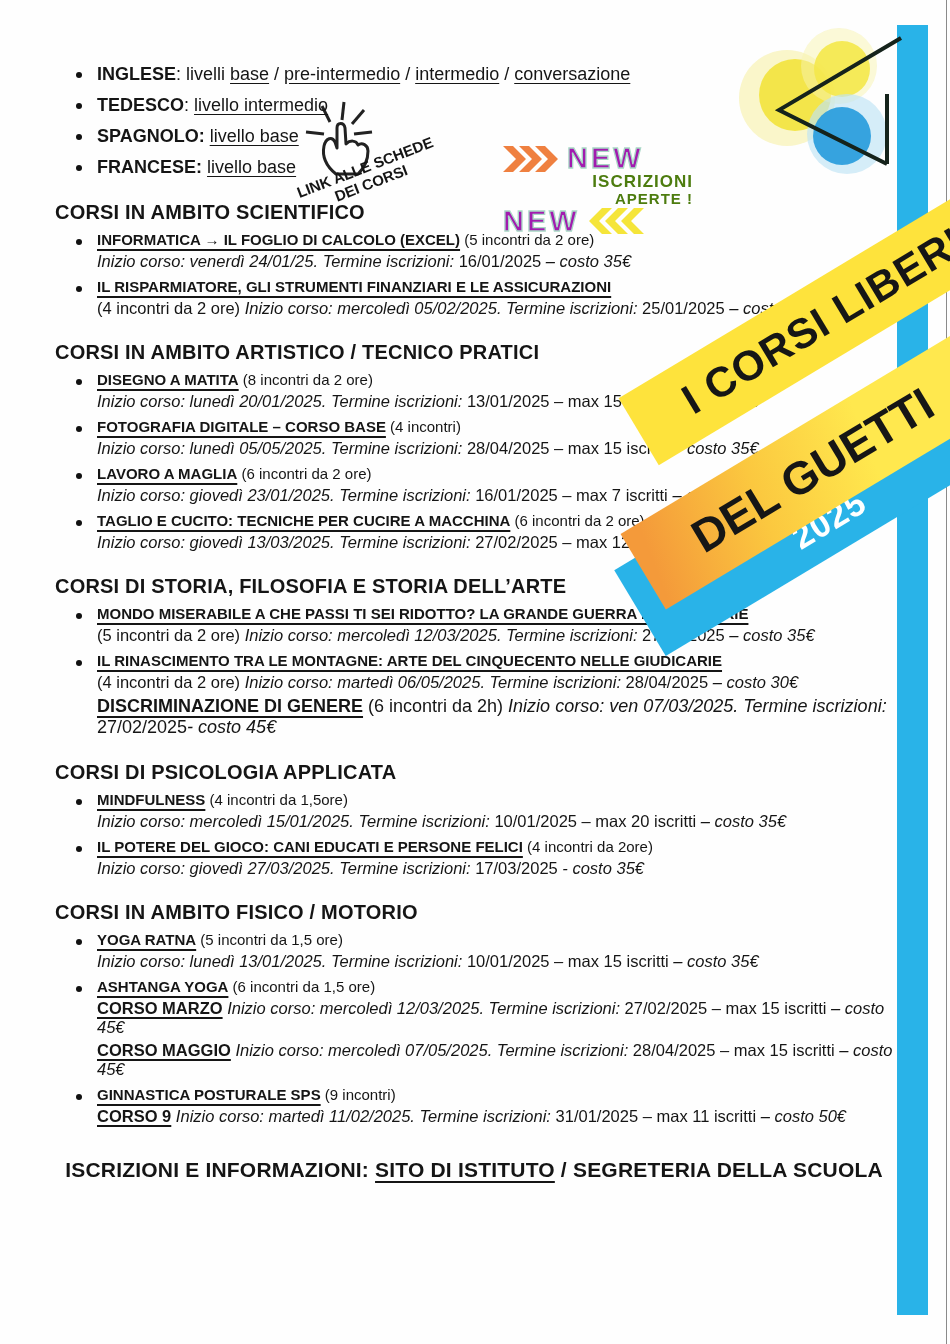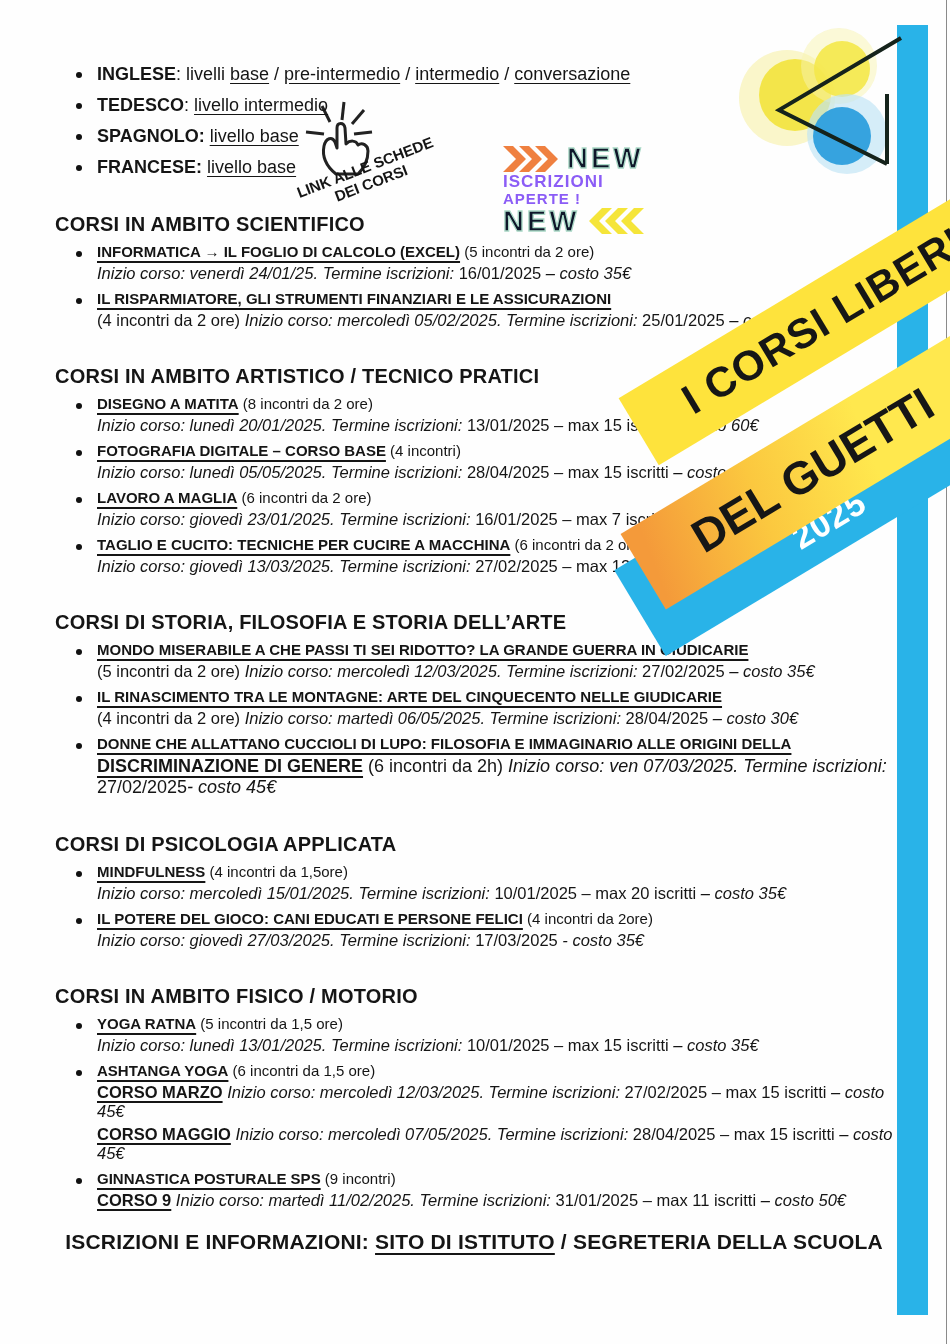"NEW" .outline-new { color: #0f172a -> #a21caf }
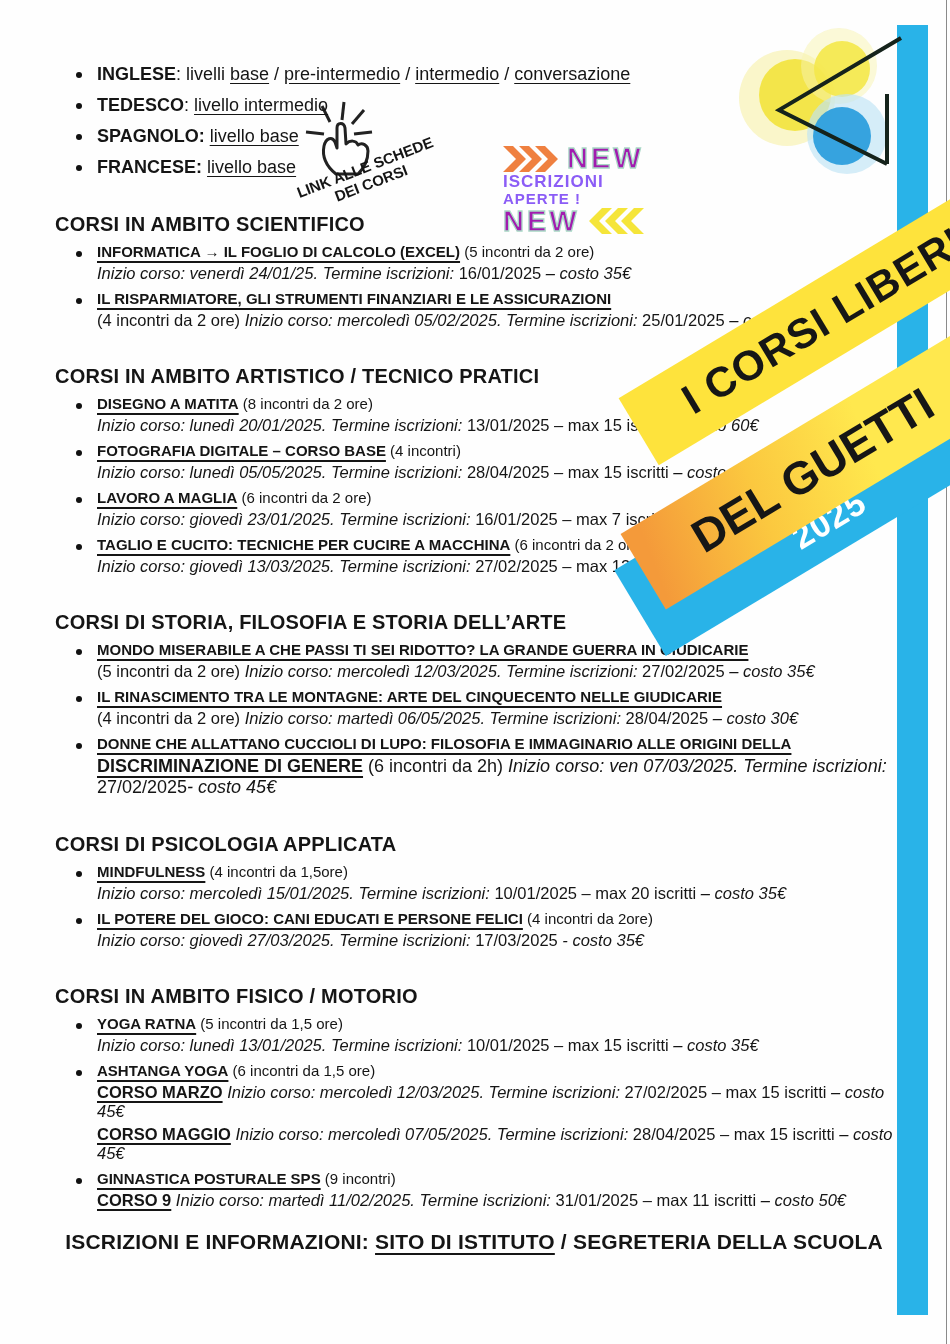"ISCRIZIONI" .badge-green { color: #8b5cf6 -> #4d7c0f; text-align: left -> right }
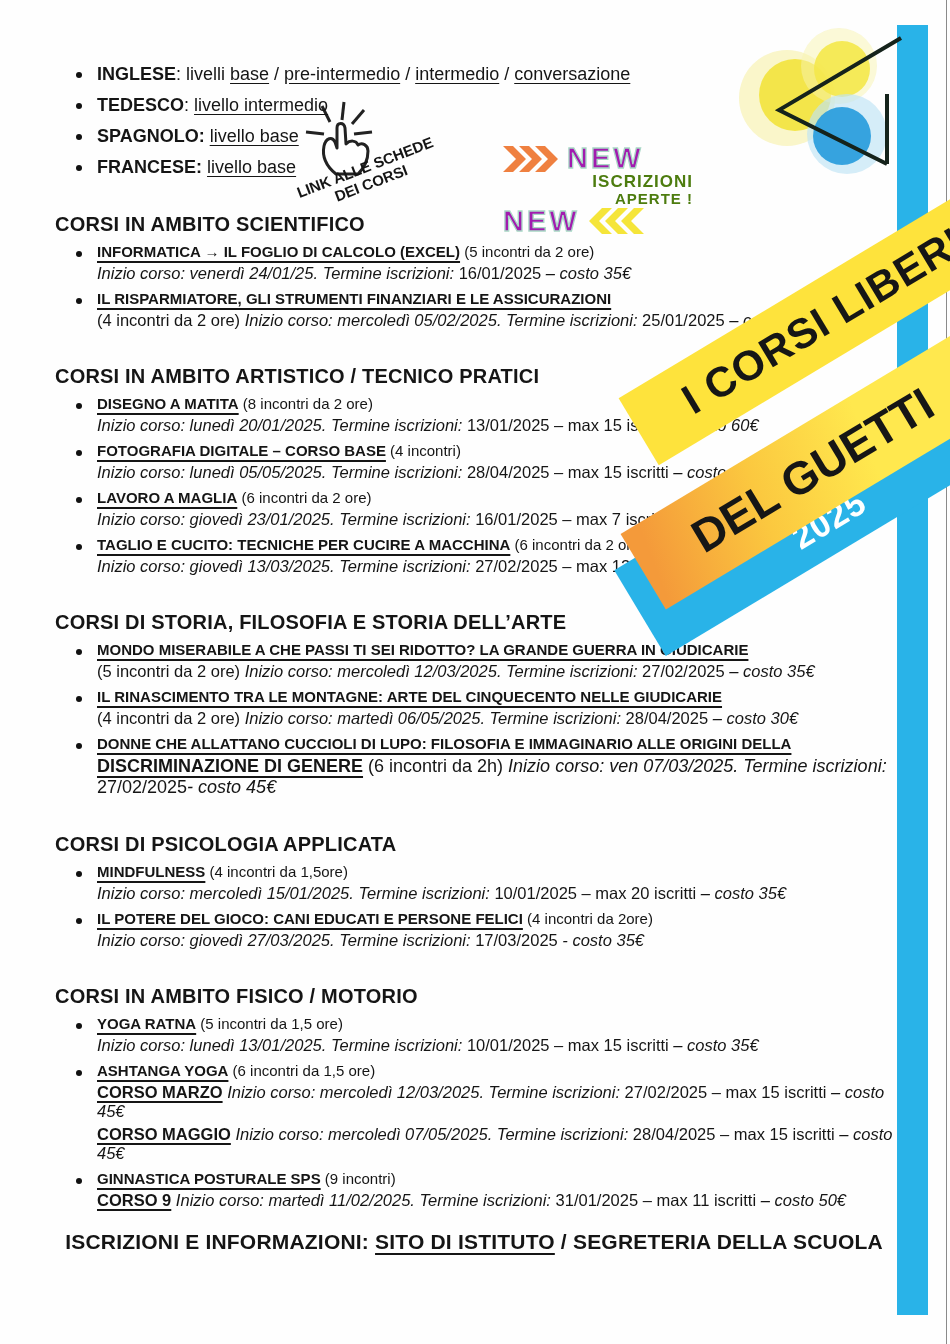"CORSI IN AMBITO SCIENTIFICO" .sec { margin-top: 35px -> 23px }
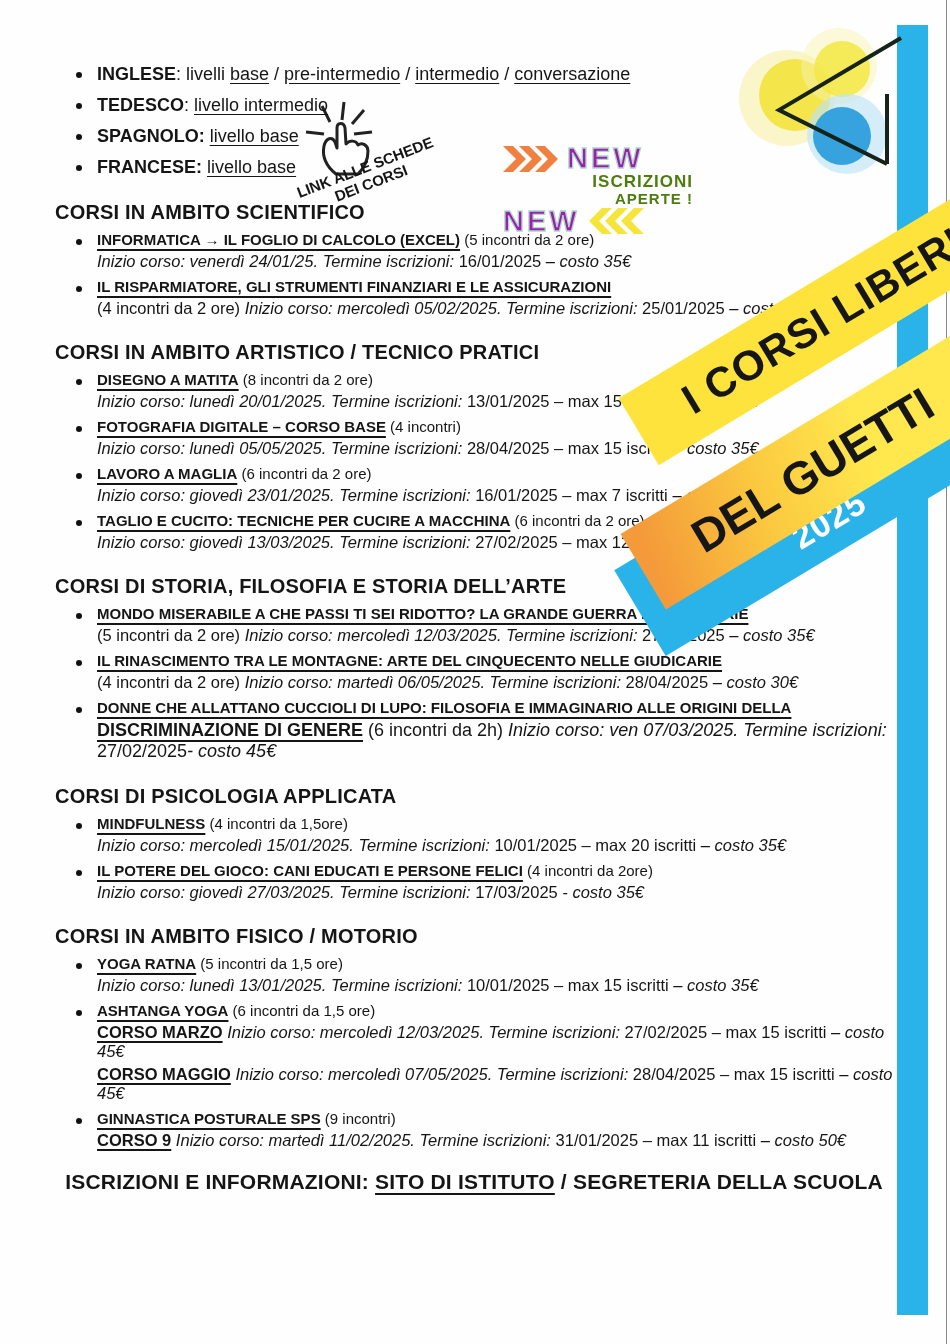"DONNE CHE ALLATTANO CUCCIOLI DI" div.line { html: <div><span></span><span>DONNE CHE ALLATTANO CUCCIOLI DI LUPO: FILOSOFIA E IMMAGINARIO ALLE ORIGINI DELLA</span></div> -> none }
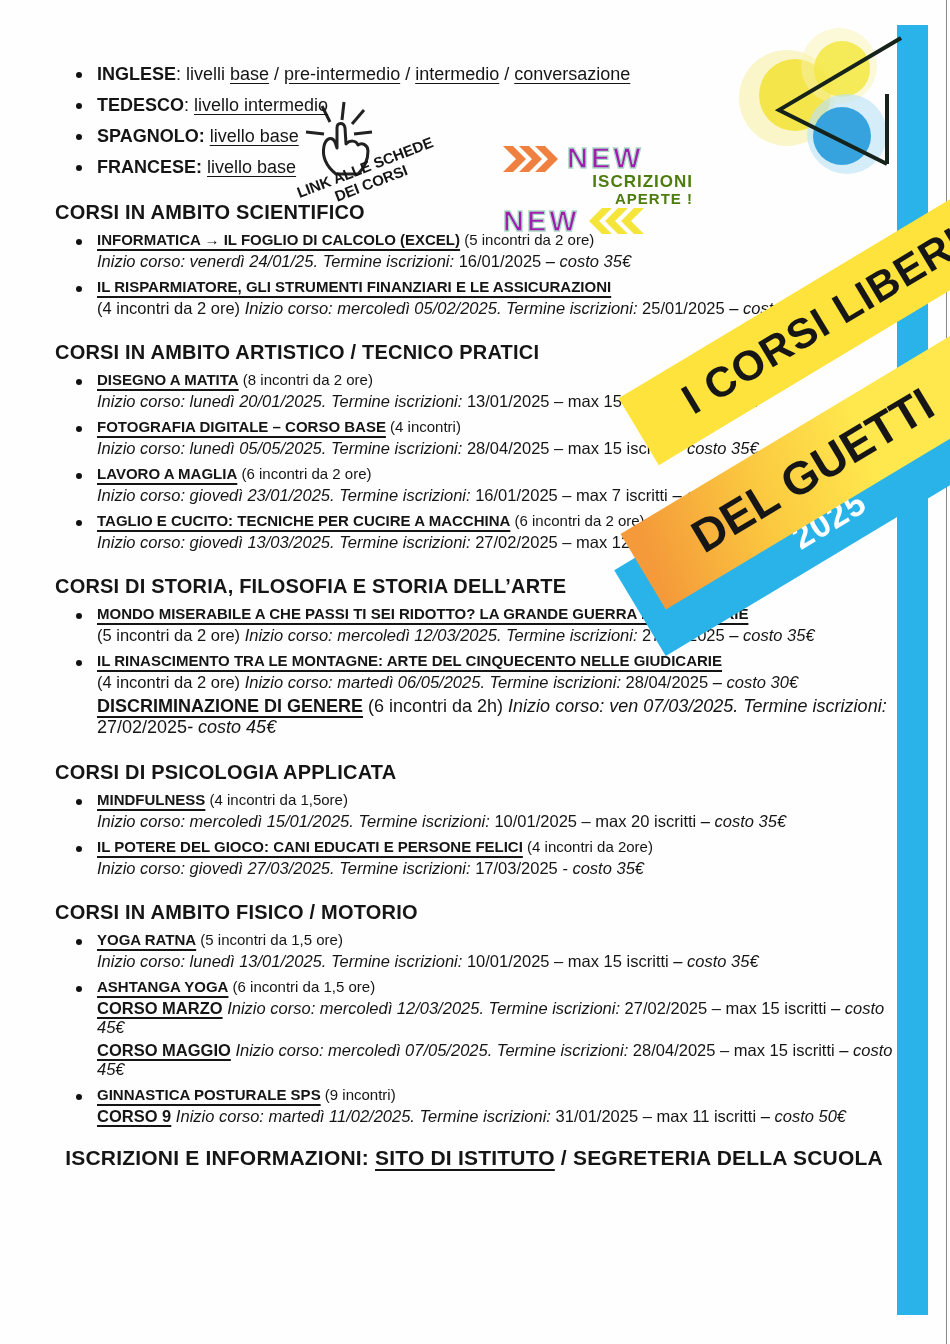"ISCRIZIONI E INFORMAZIONI: SITO DI" .footer-heading { margin-top: 20px -> 32px }
